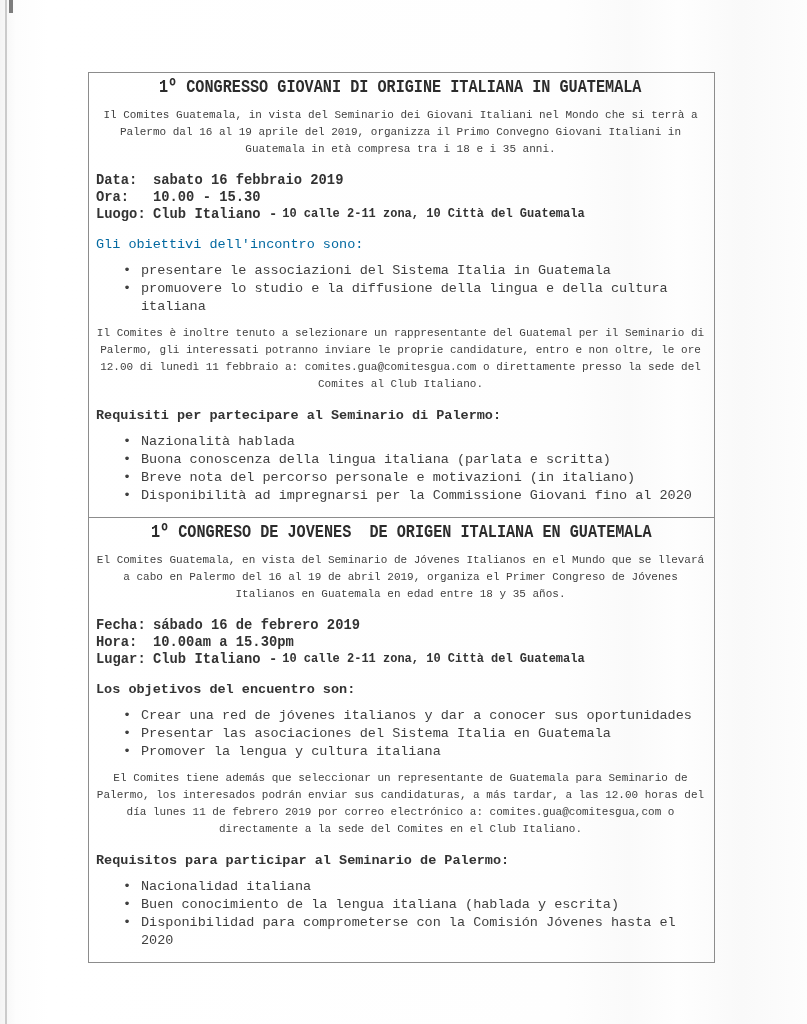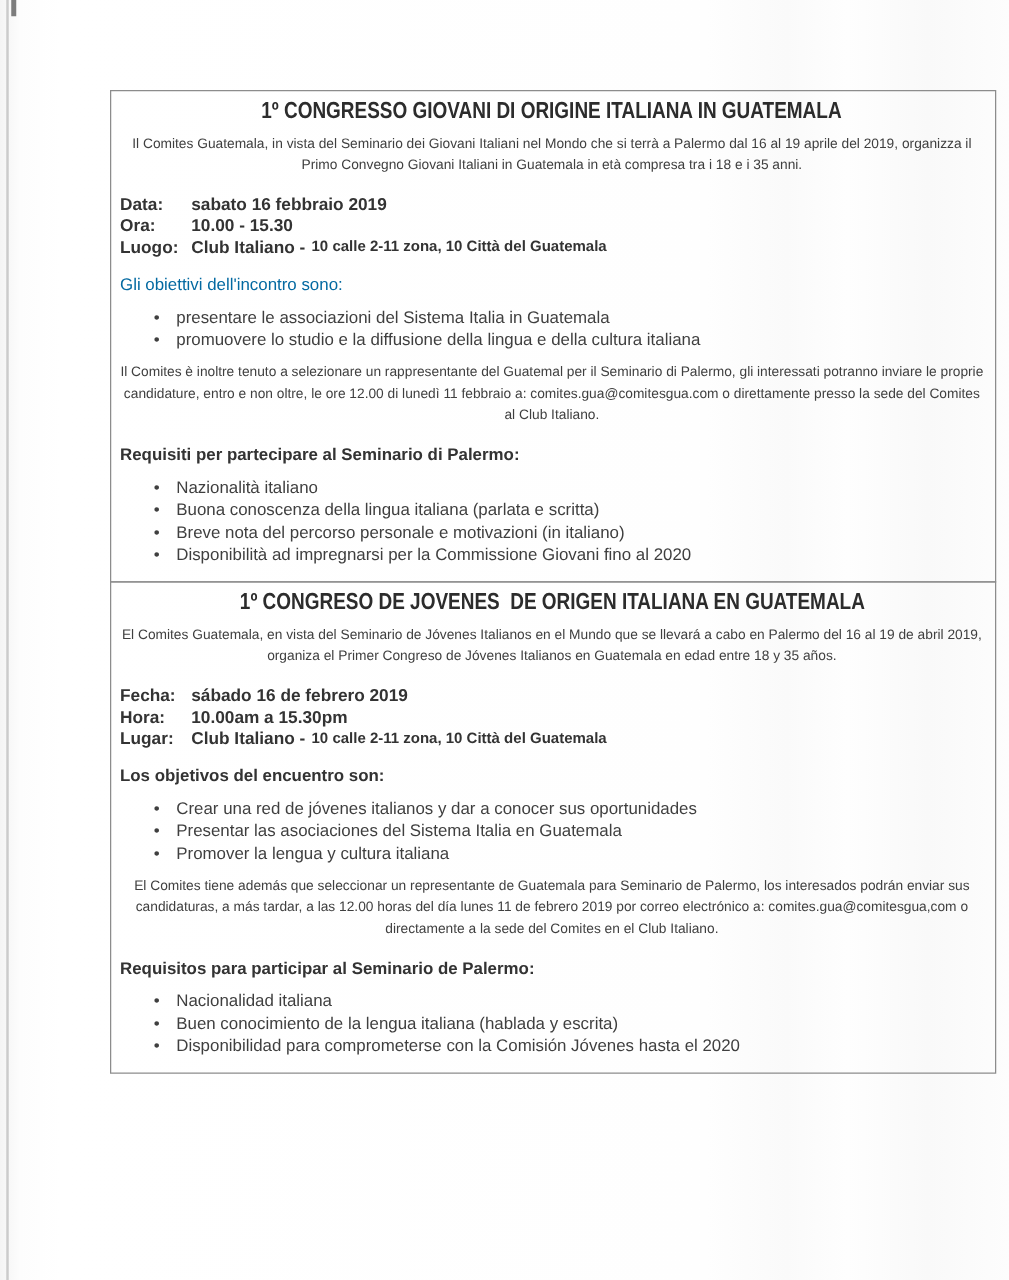"1º CONGRESSO GIOVANI DI ORIGINE" .doc { font-family: none -> Liberation Mono, monospace; width: 709px -> 627px }
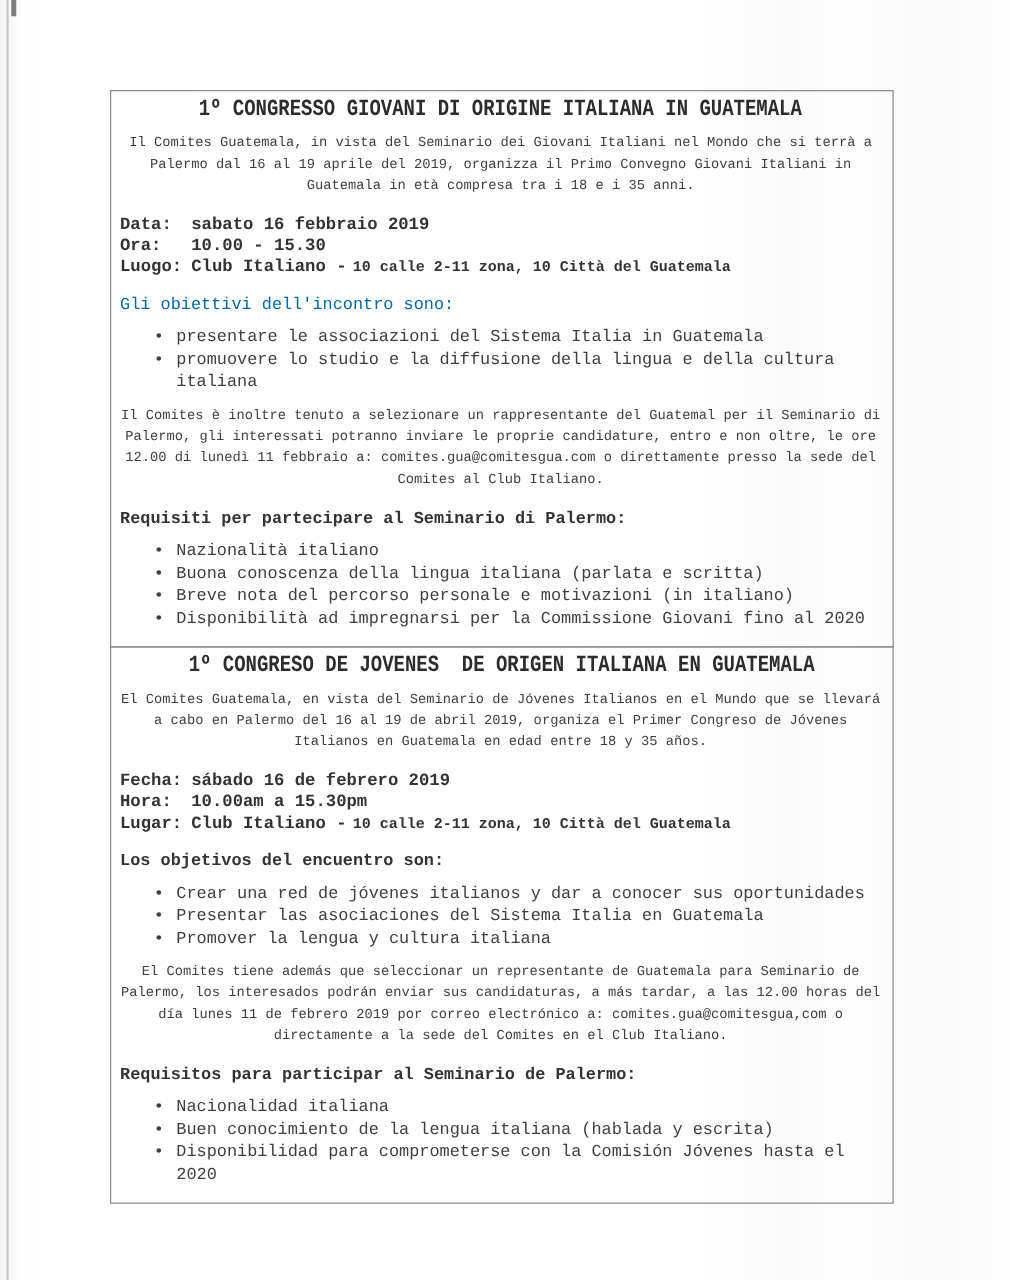"Nazionalità italiano" li { text: italiano -> hablada }
